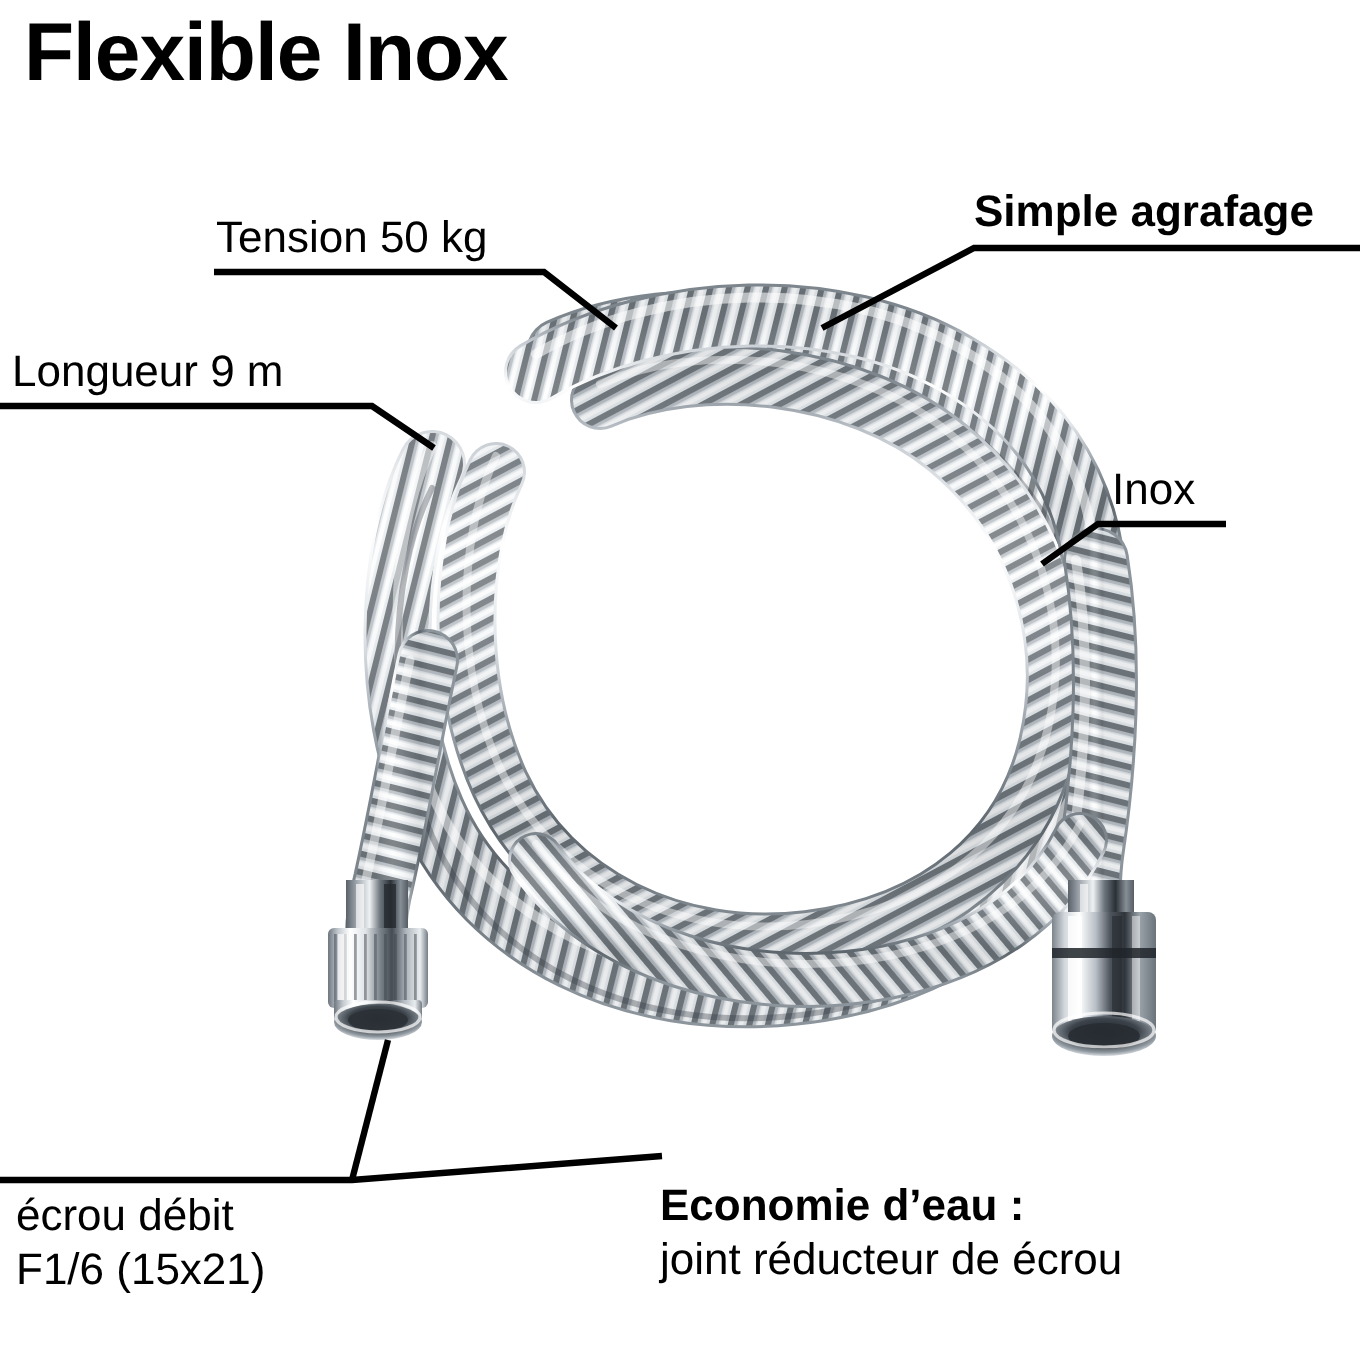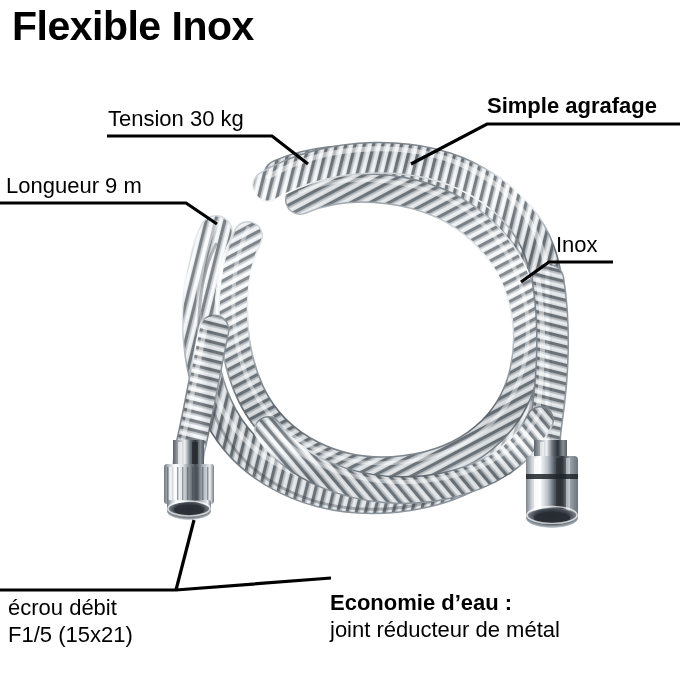"Tension 30 kg" div.callout { text: 30 -> 50 }
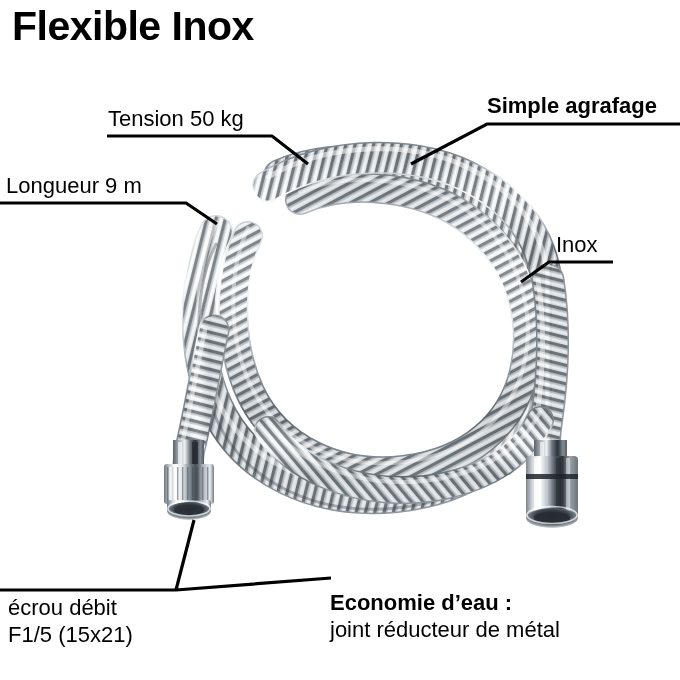"F1/5 (15x21)" span.btm-line { text: F1/5 -> F1/6 }
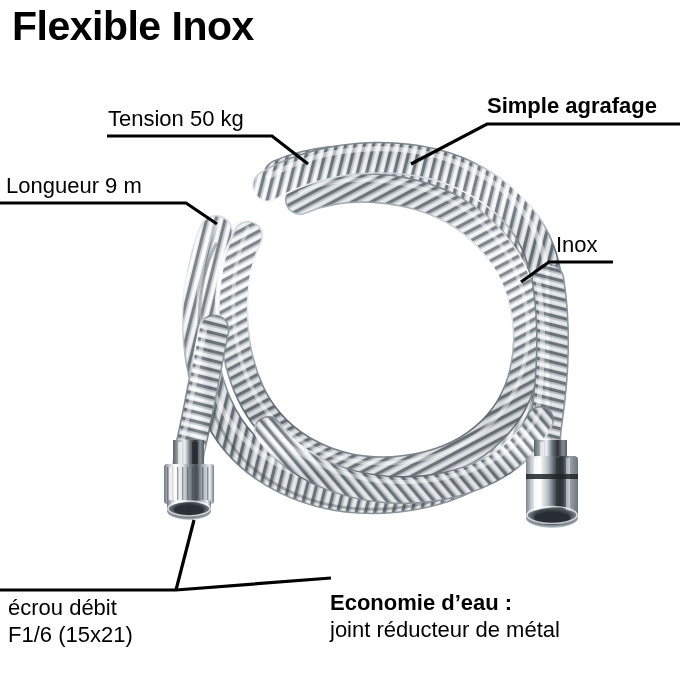"joint réducteur de métal" span.btm-line { text: métal -> écrou }
